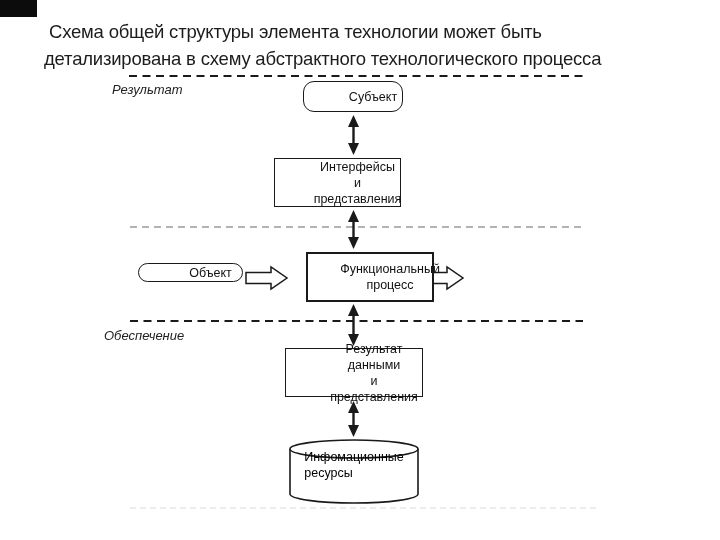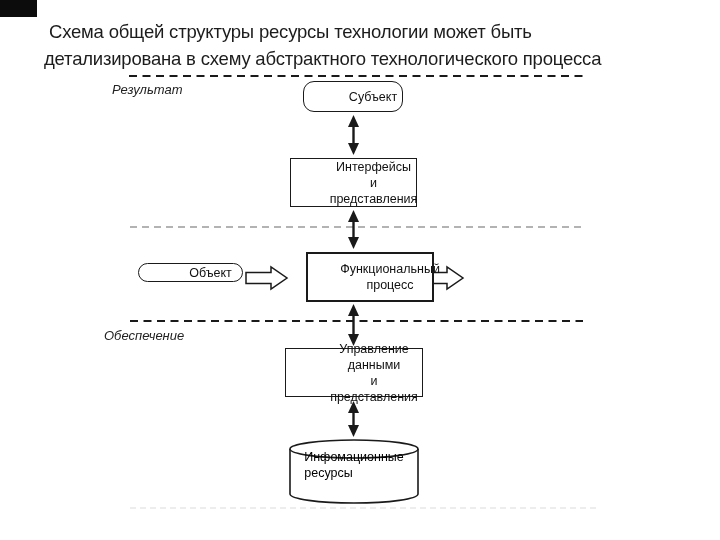"Схема общей структуры ресурсы технологии" div.t1 { text: ресурсы -> элемента }
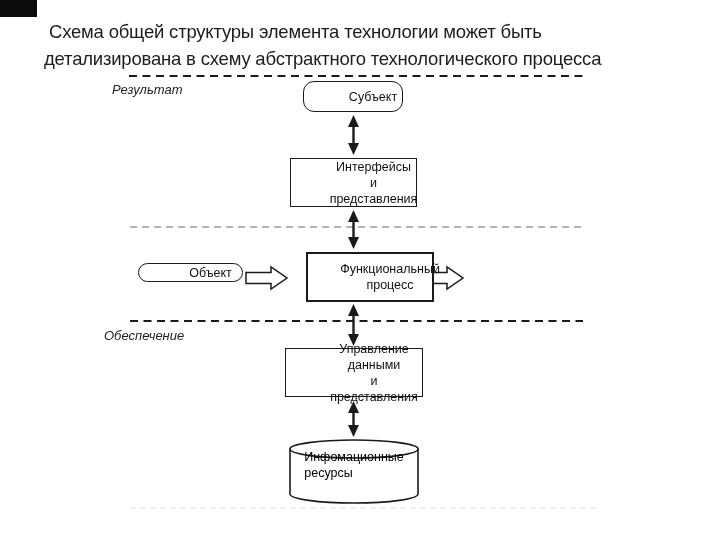"Интерфейсы" .node-interfaces { left: 290px -> 274px }
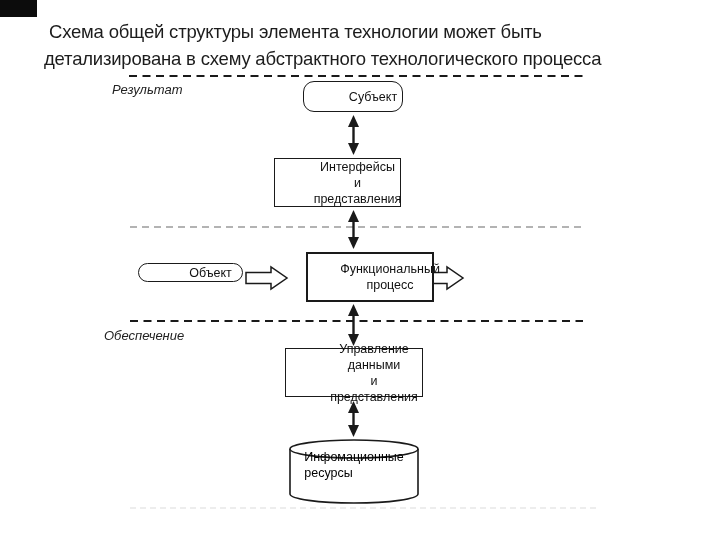"Управление данными" div.node { text: Управление -> Результат }
